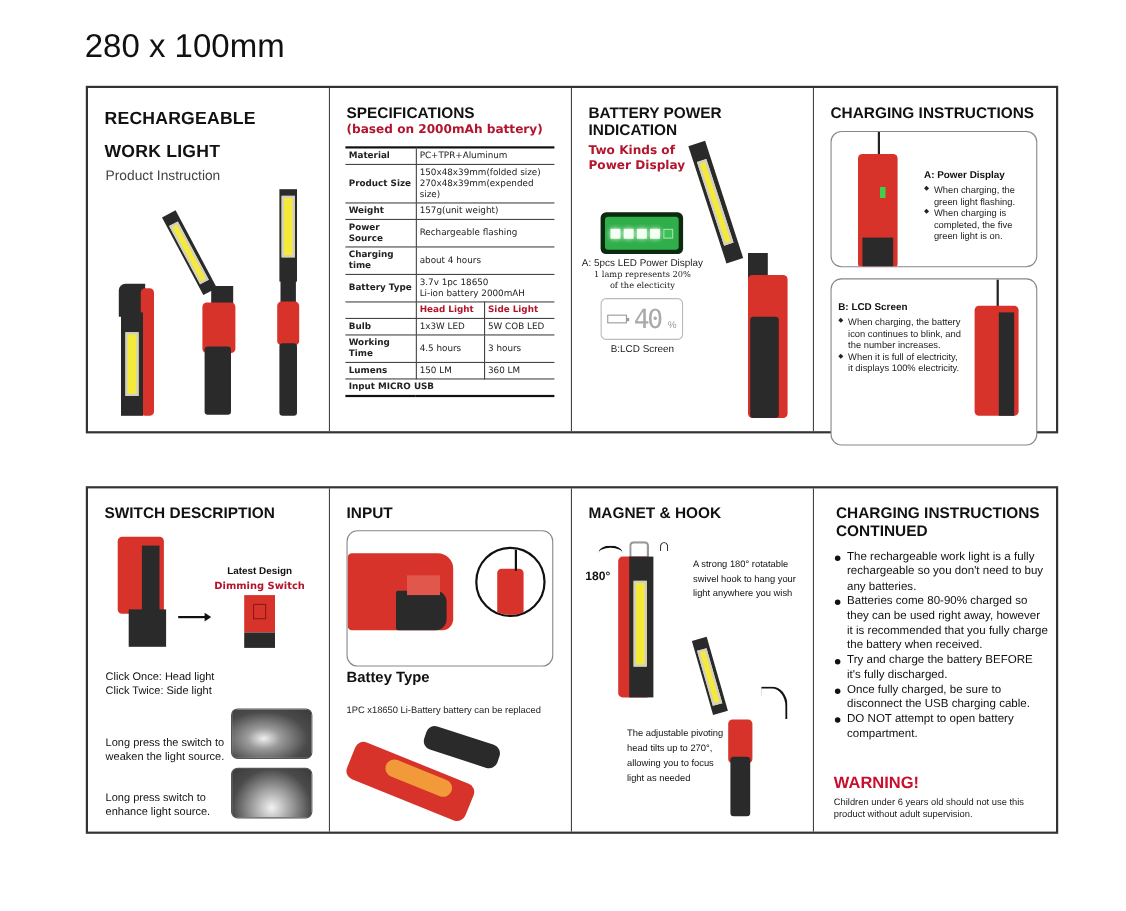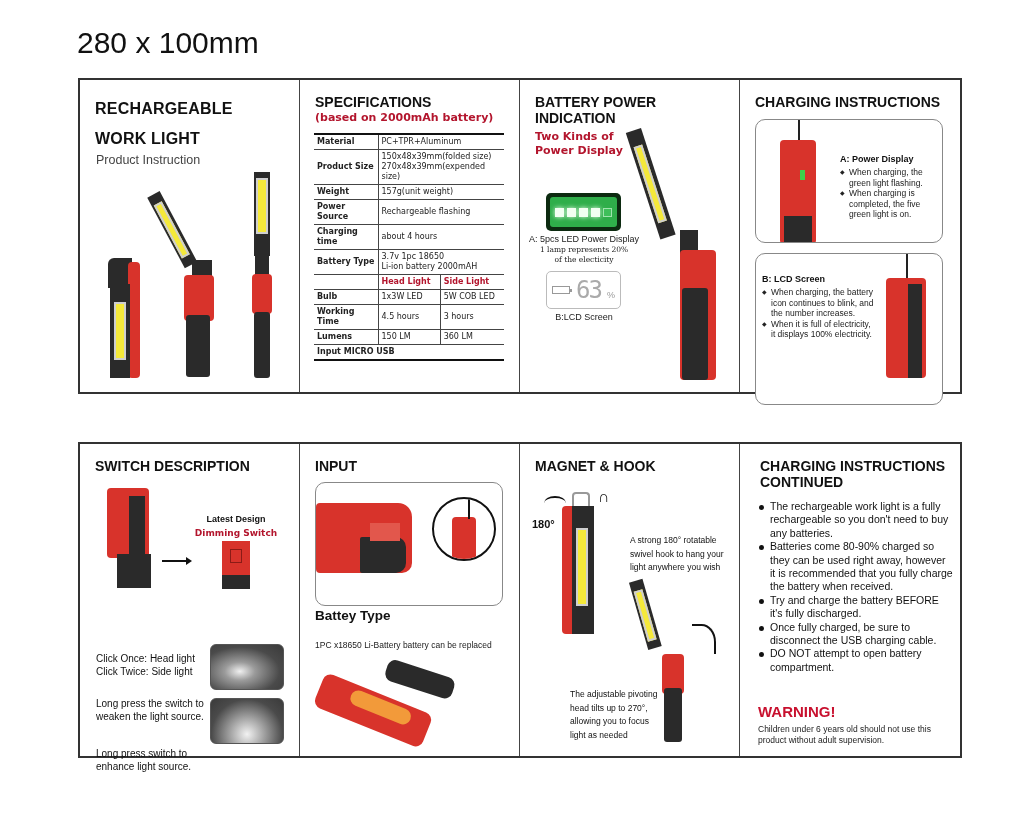"63" span.num { text: 63 -> 40 }
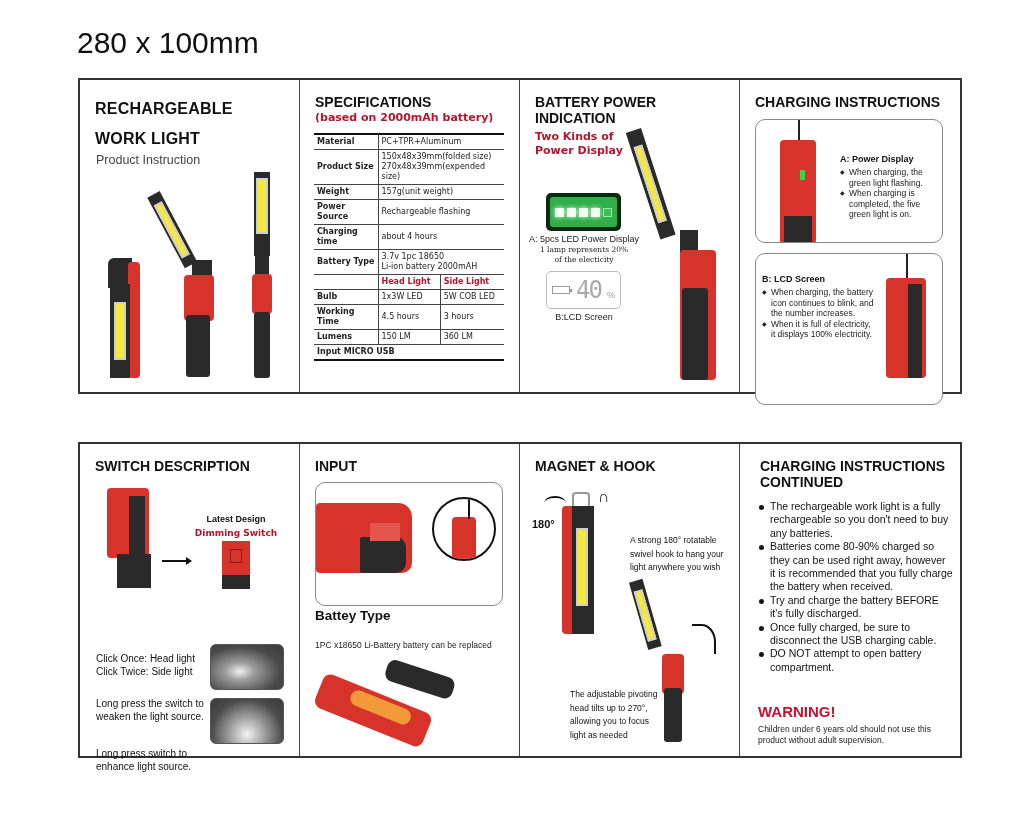"A strong 180° rotatable swivel" .plain { margin-top: 28px -> none }
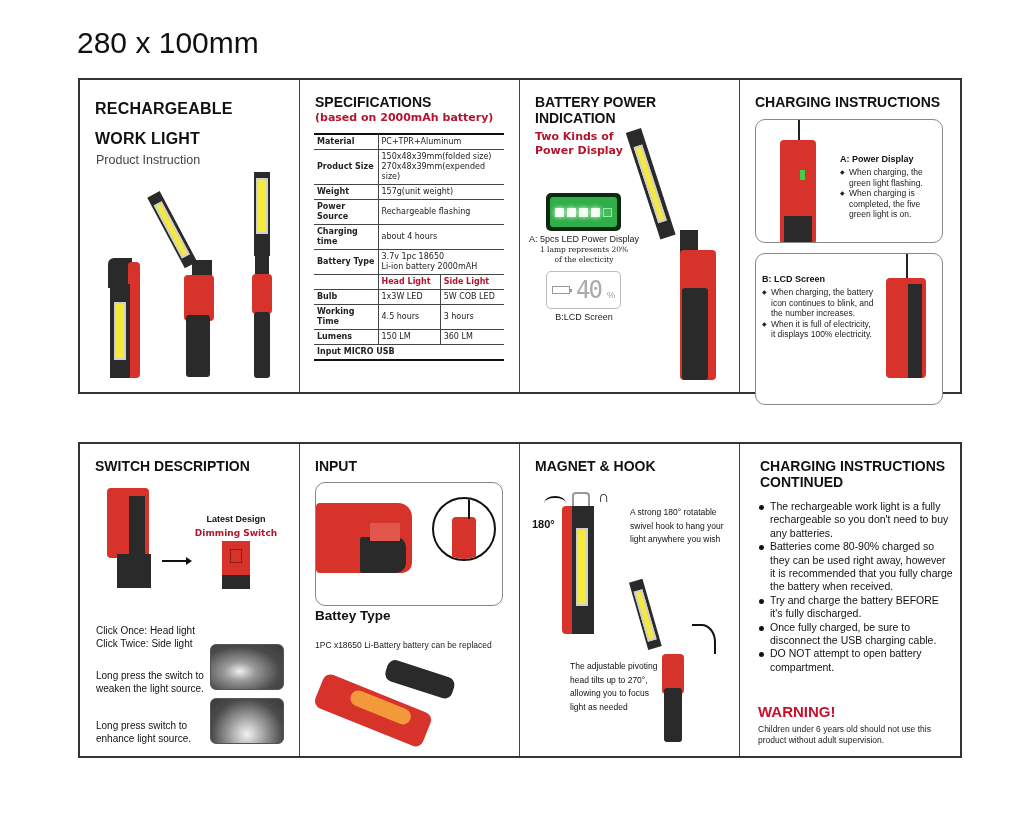"Click Once: Head light" div.plain { top: 180px -> 165px }
